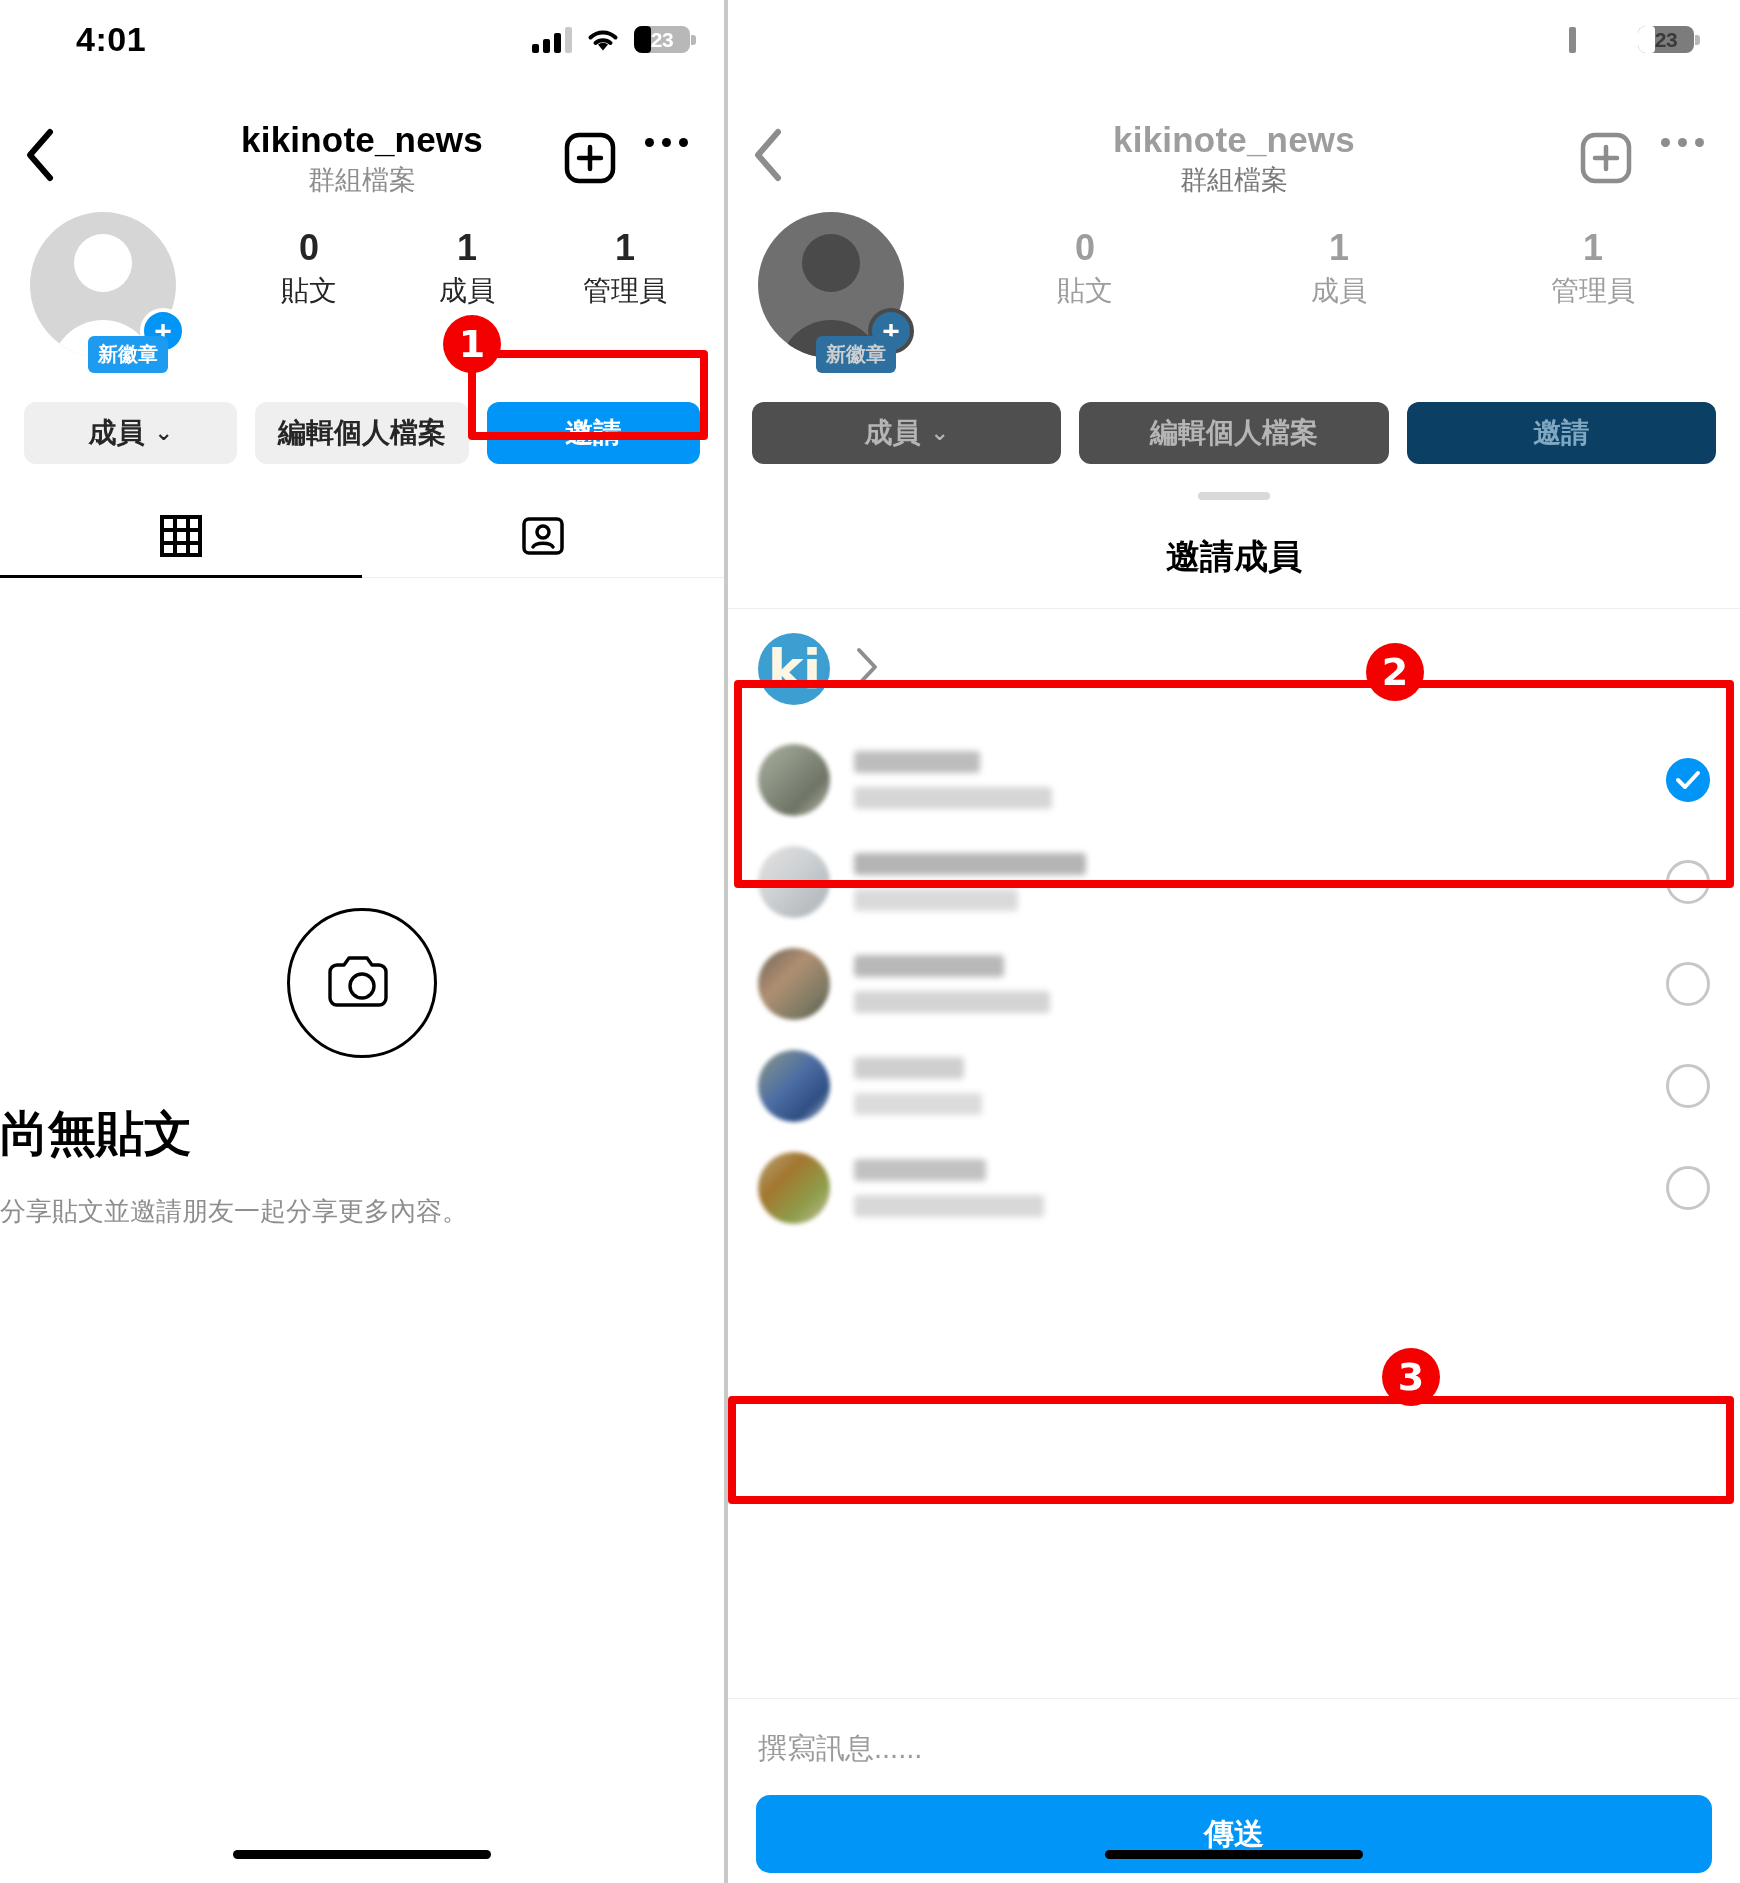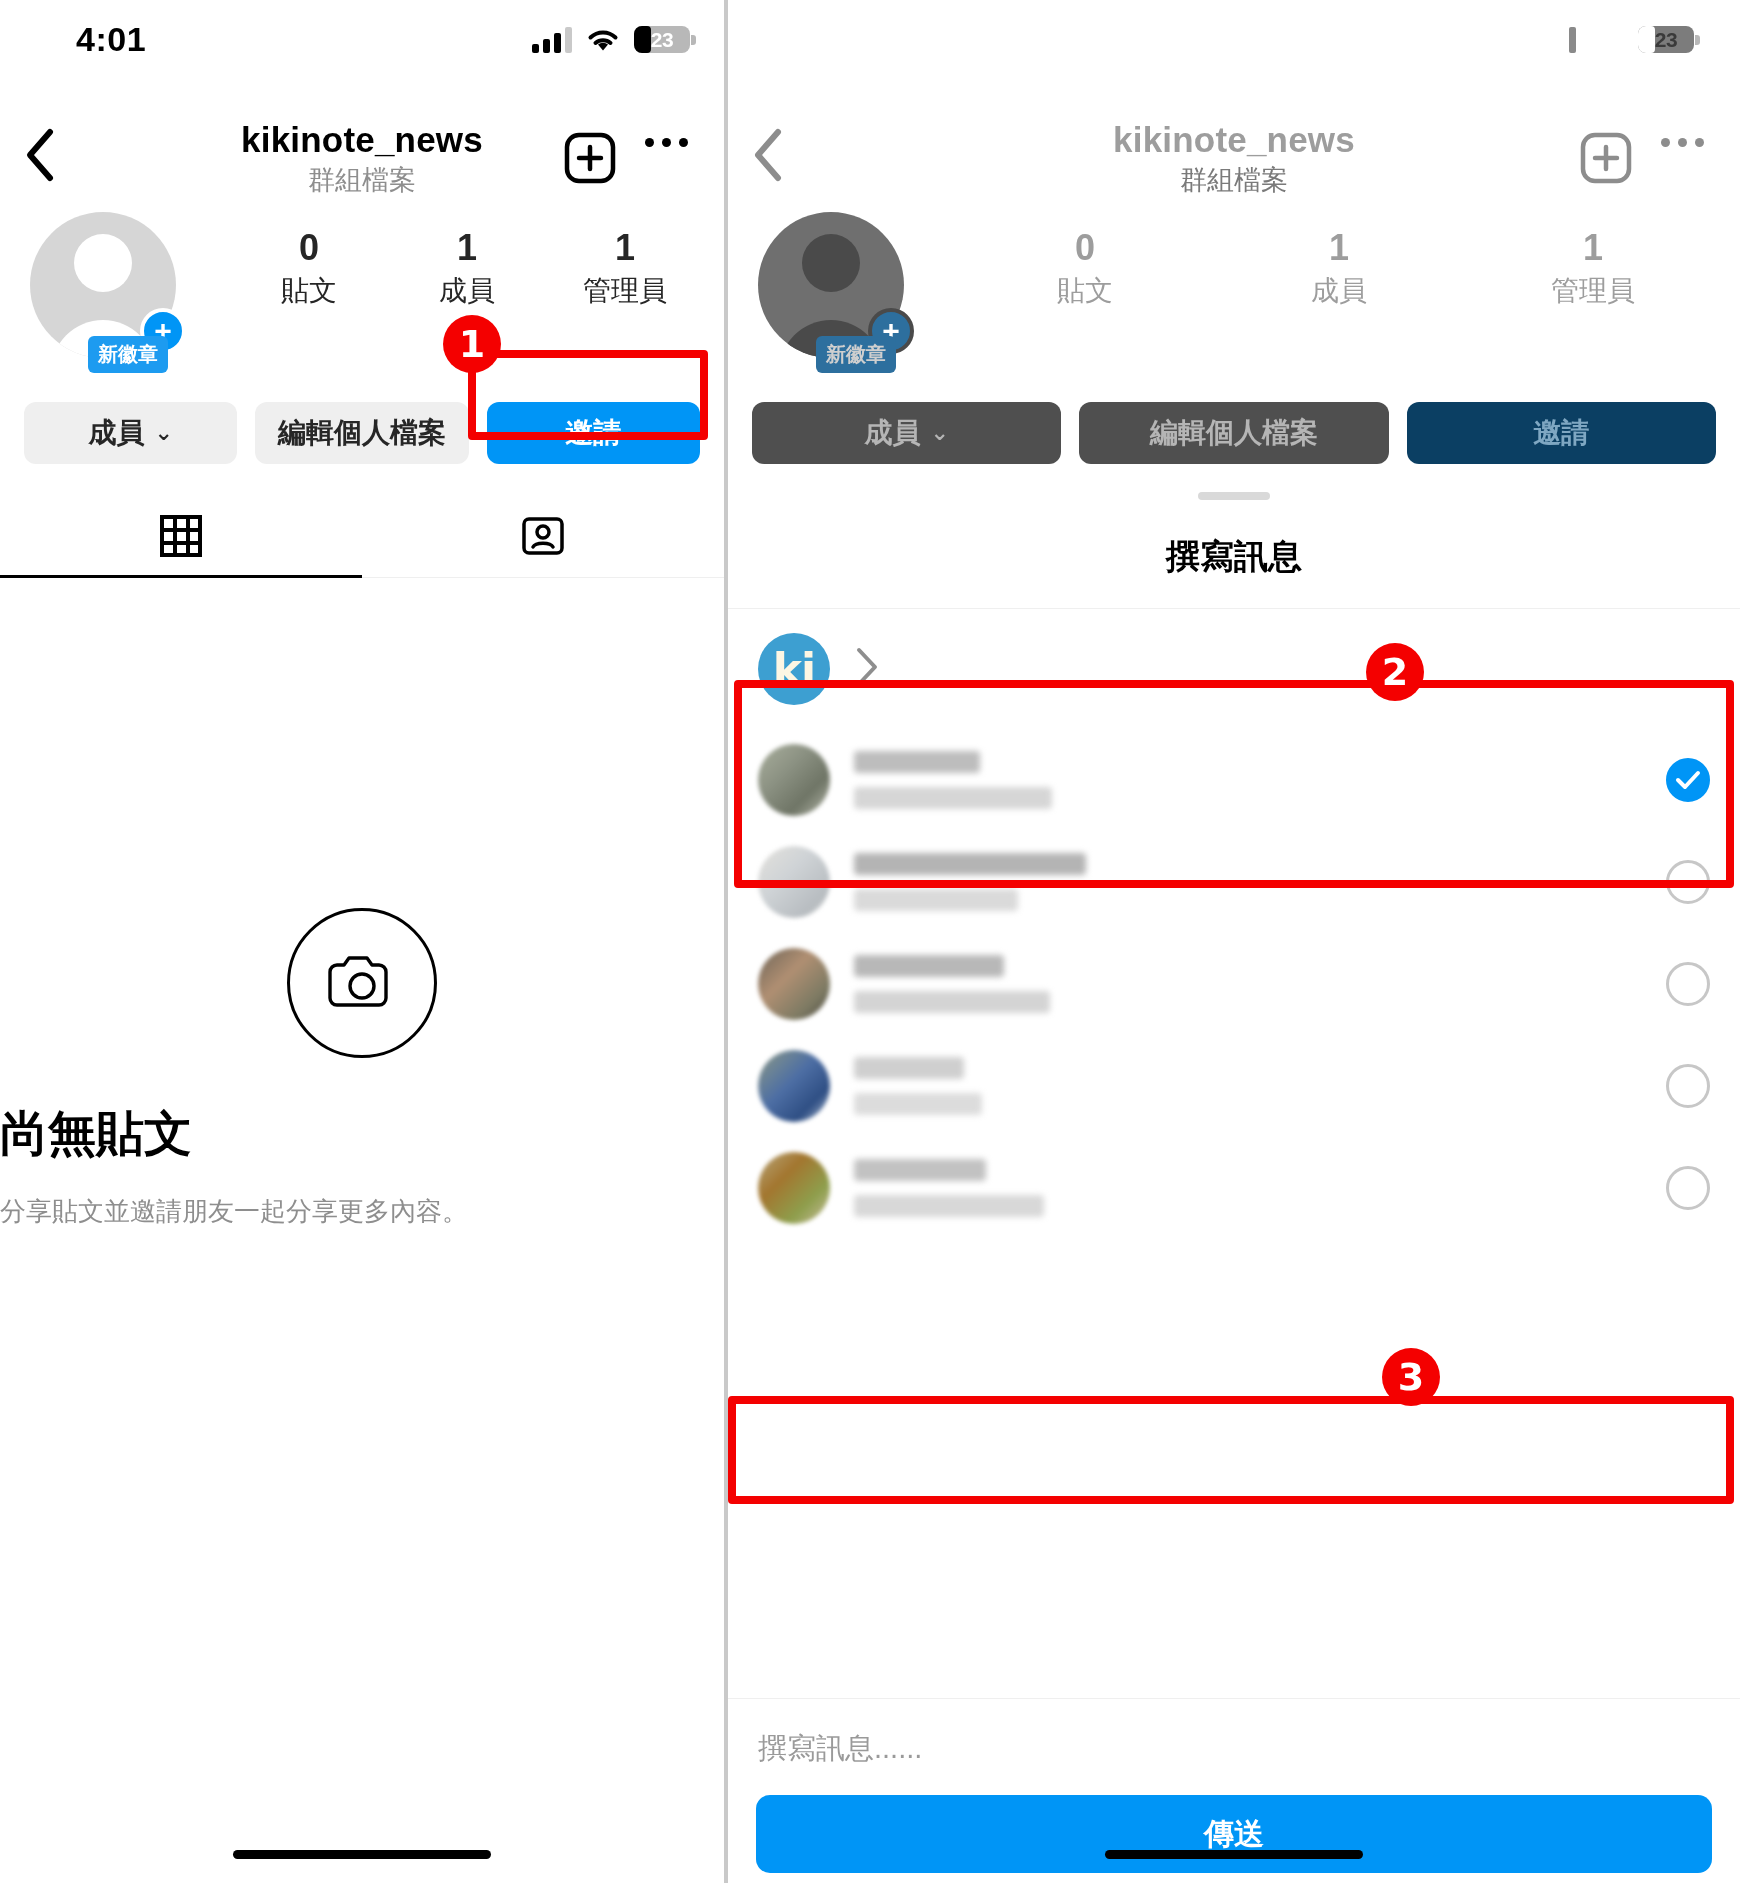"撰寫訊息" div.sheet-title { text: 撰寫訊息 -> 邀請成員 }
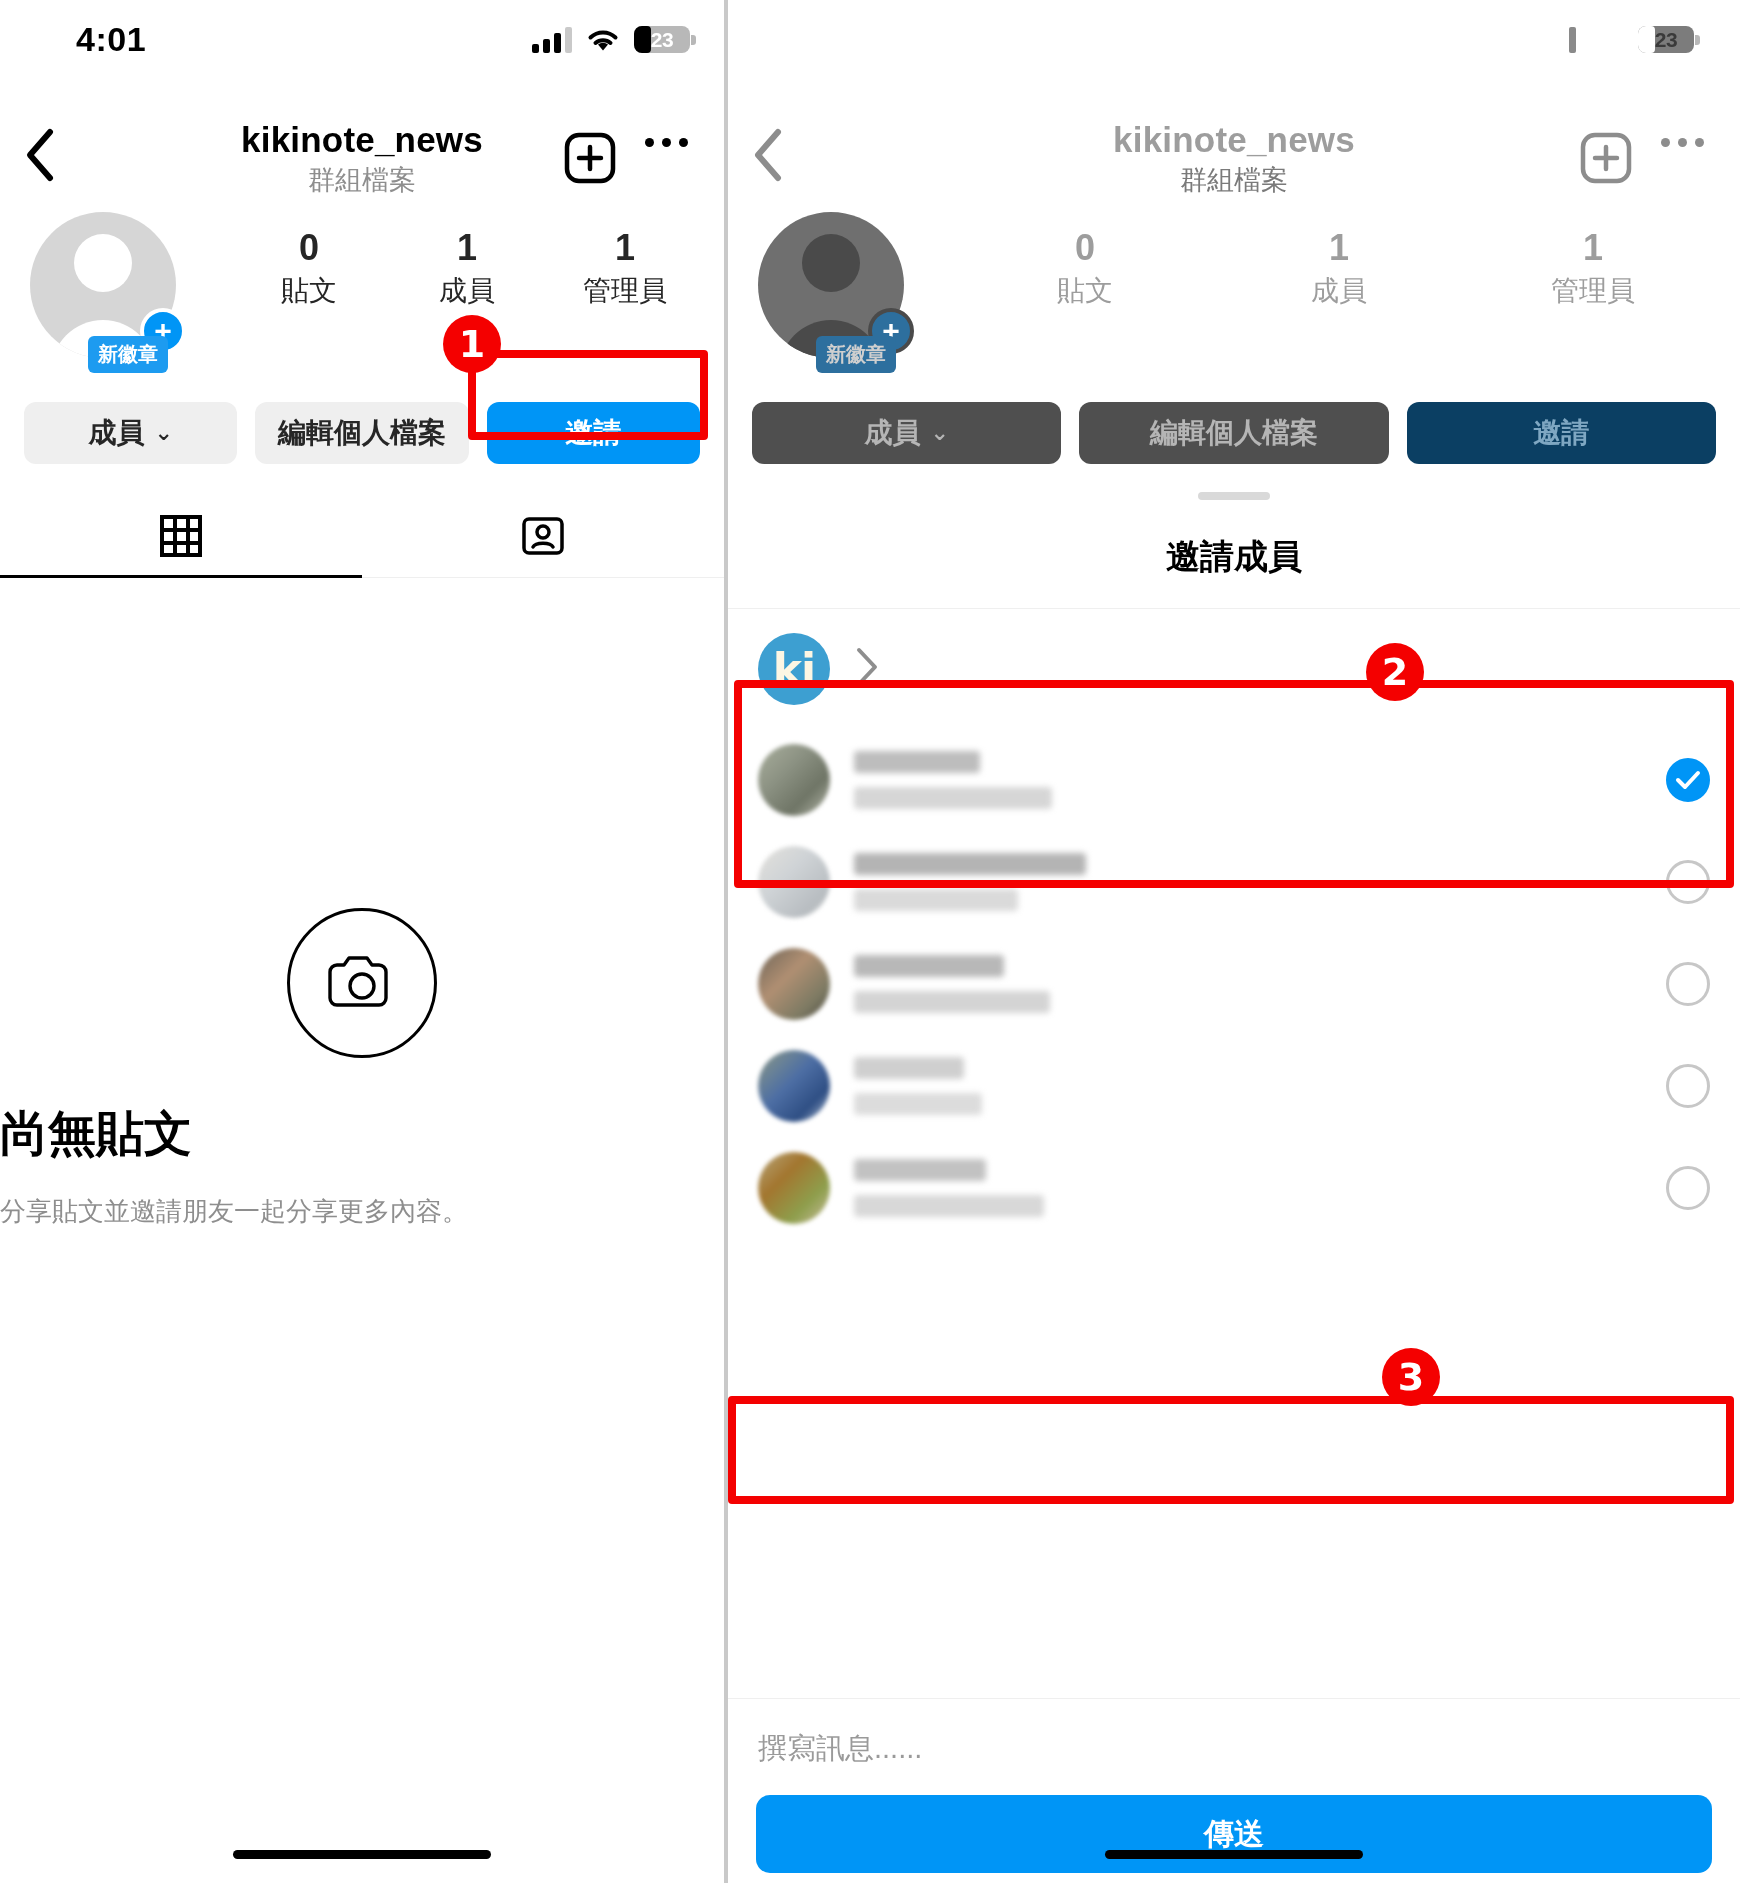"ki" .av-ki { font-size: 44px -> 54px }
